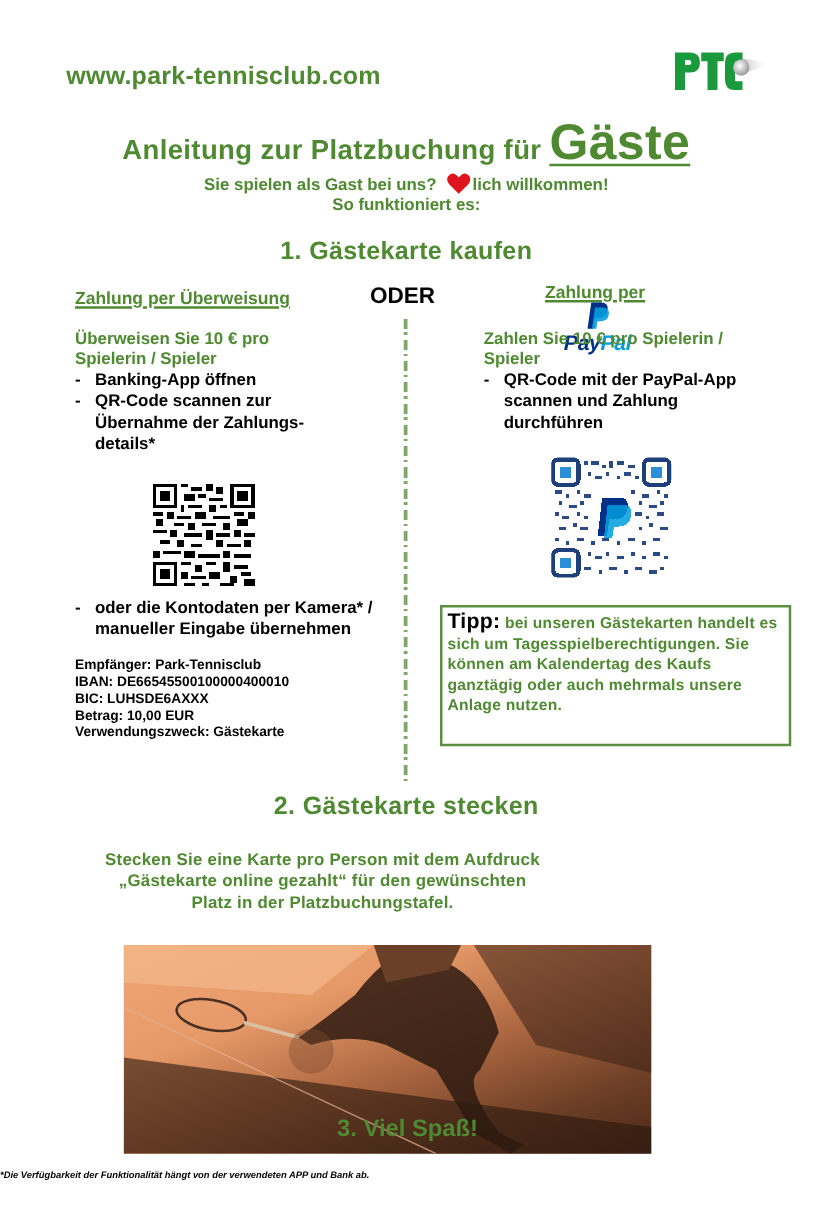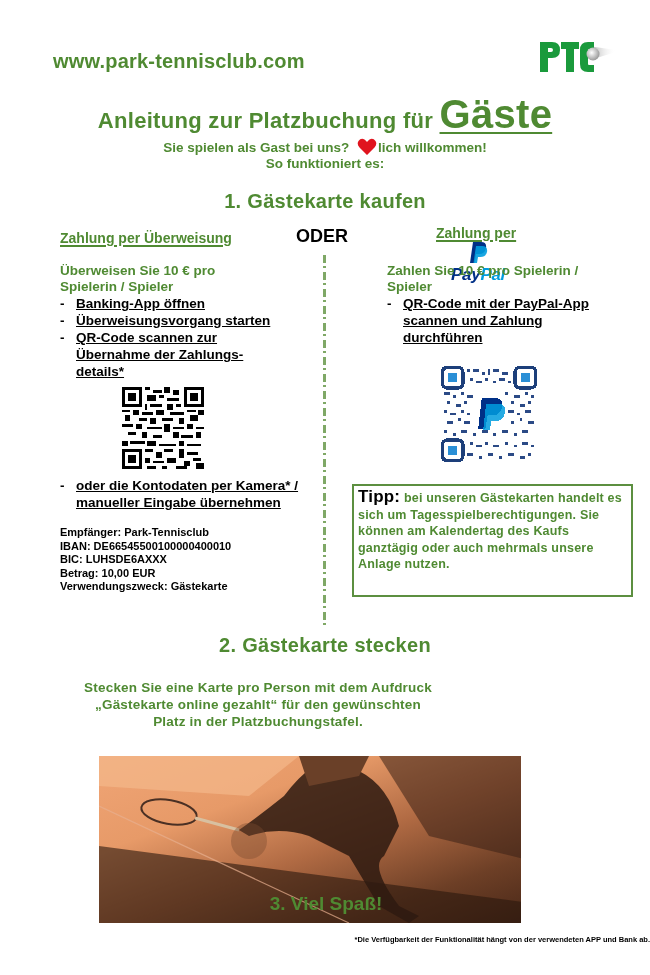"Banking-App öffnen" ul.steps li { text-decoration: underline -> none }
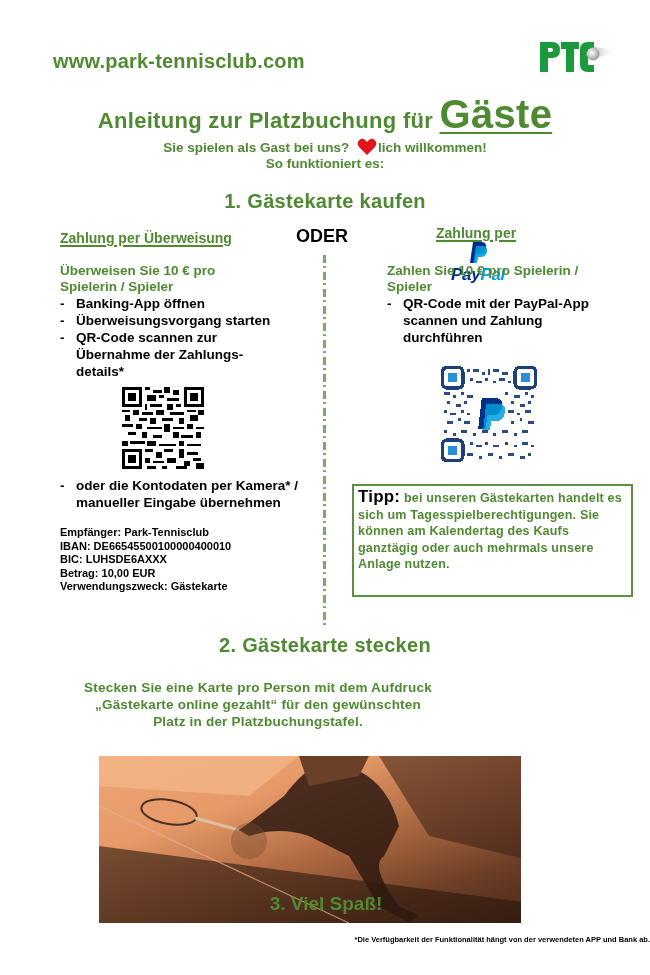"Überweisungsvorgang starten" li { html: <li>Überweisungsvorgang starten</li> -> none }
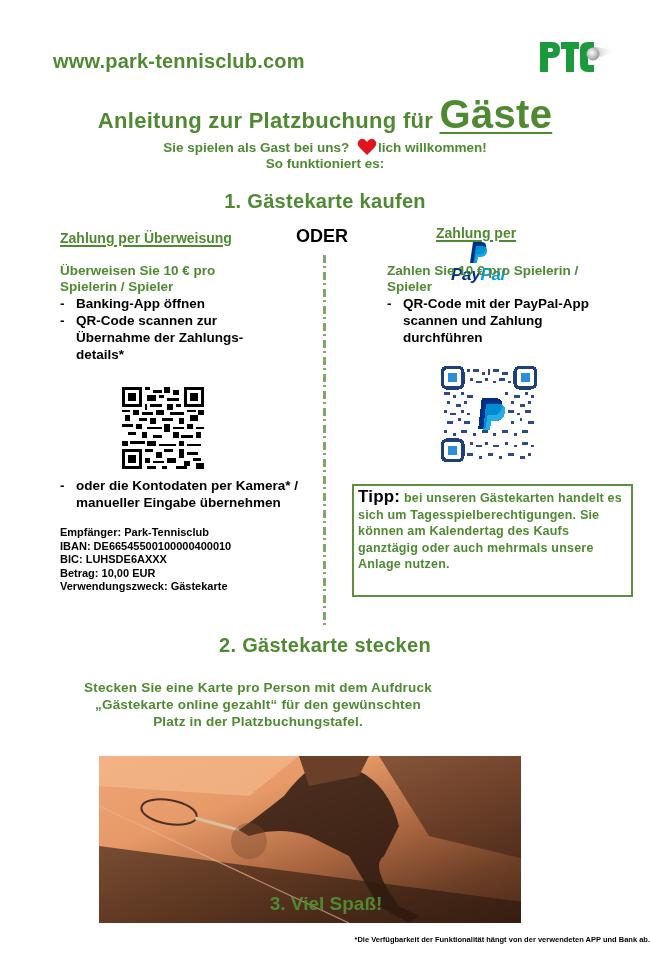"*Die Verfügbarkeit der Funktionalität" .footnote { font-style: none -> italic; text-align: right -> left }
